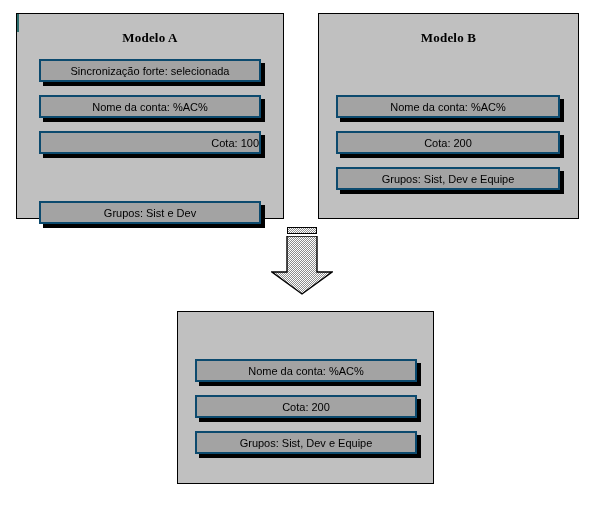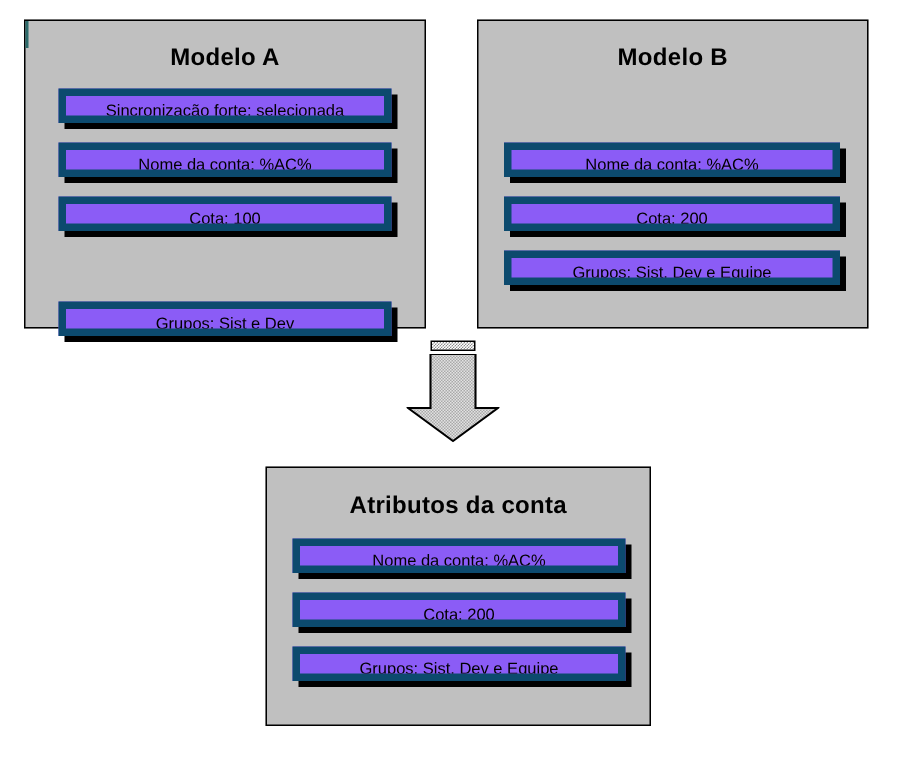"Modelo A" .panel-title { font-family: none -> Liberation Serif, serif; font-size: 16px -> 13px }
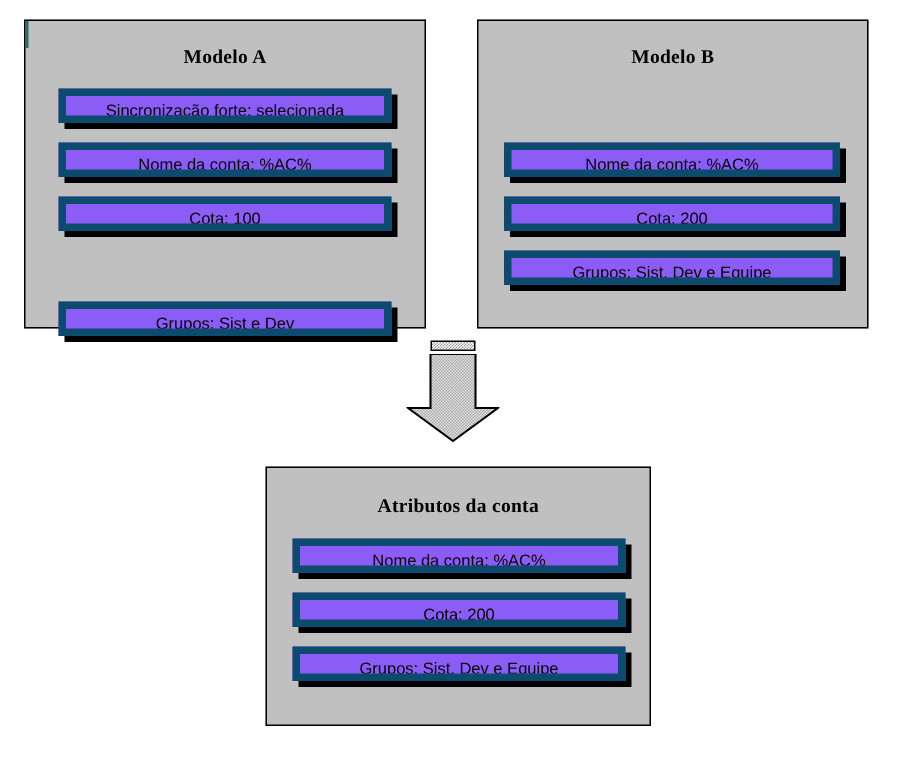"Sincronização forte: selecionada" .attr { background: #8b5cf6 -> #a3a3a3; border: 5px solid #0c4a6e -> 2px solid #0c4a6e }
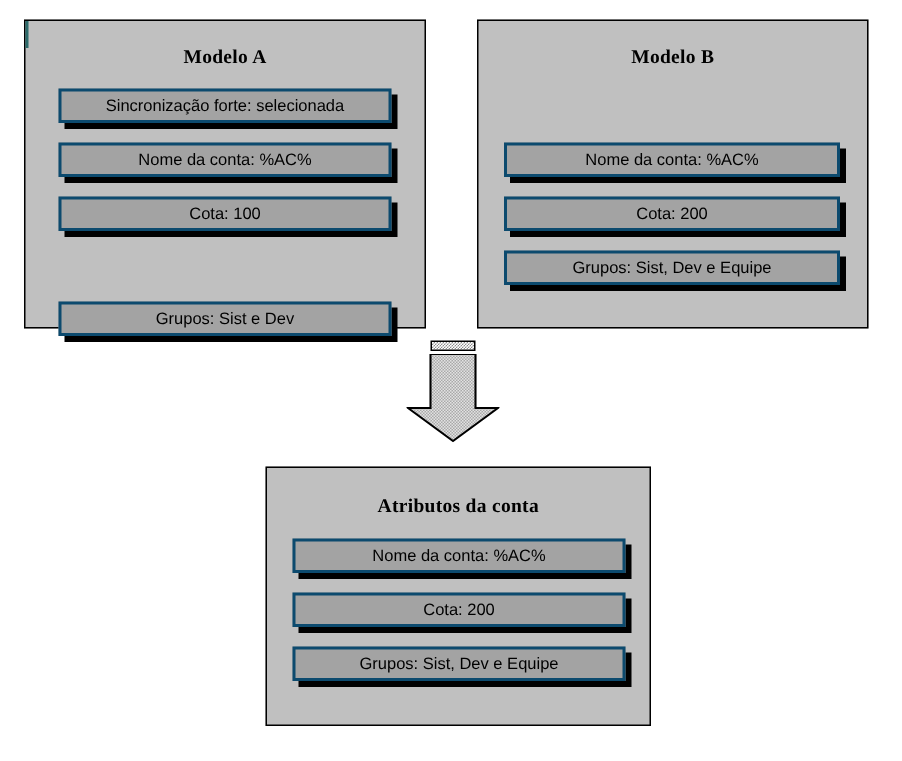"Cota: 100" div.attr { text-align: none -> right }
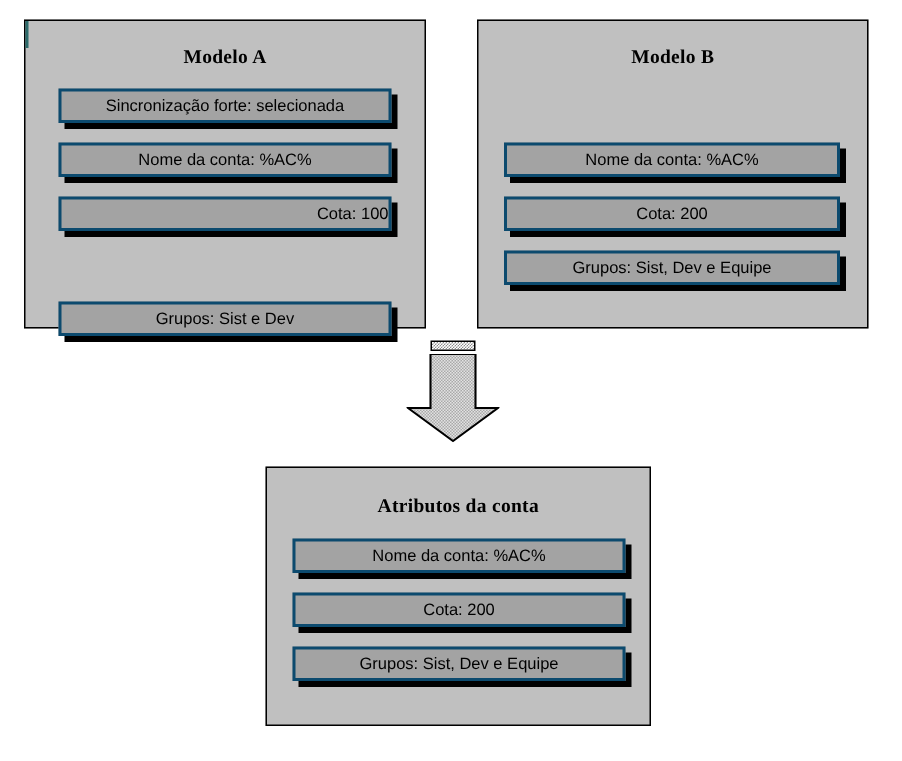"Atributos da conta" div.panel-title { html: <div>Atributos da conta</div> -> none }
